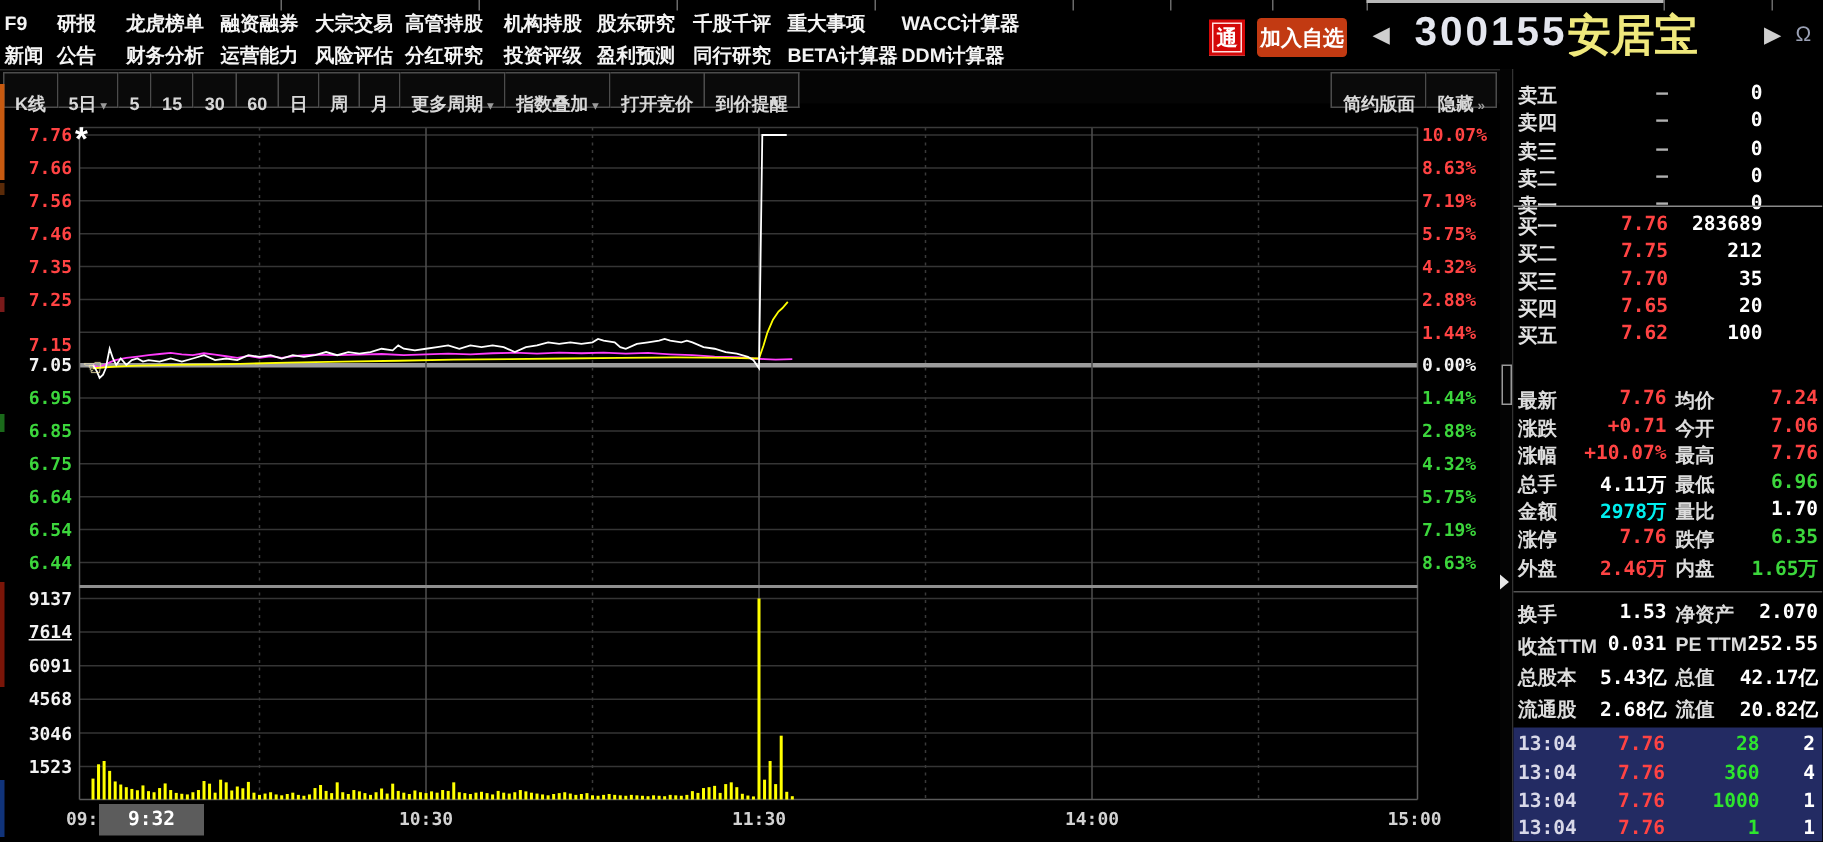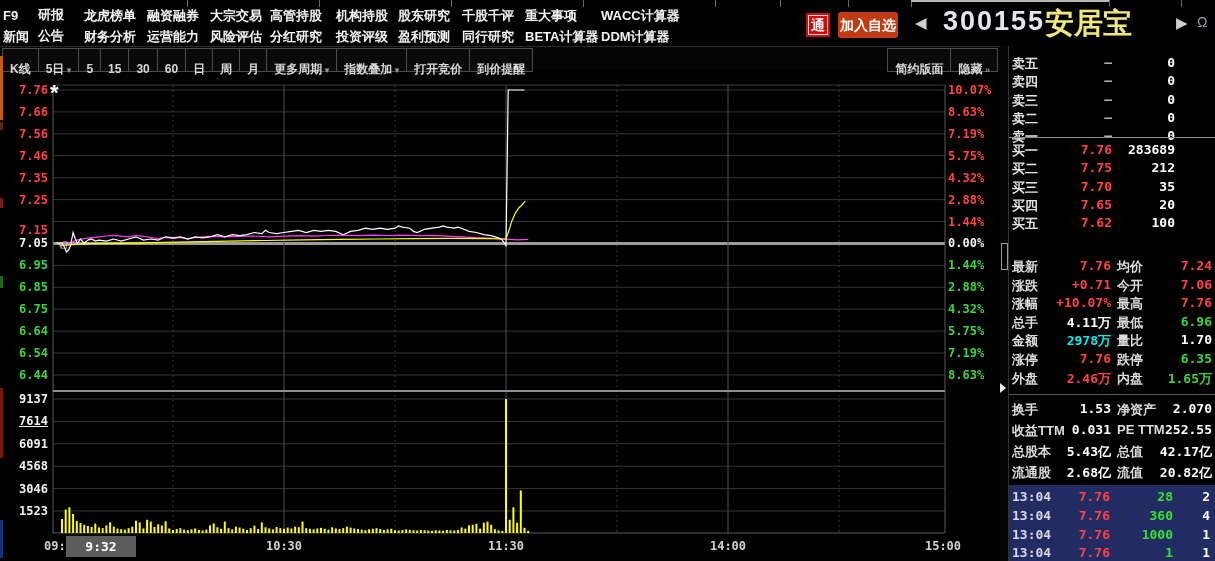"研报" div.menu-col { font-family: Liberation Mono, monospace -> none }
